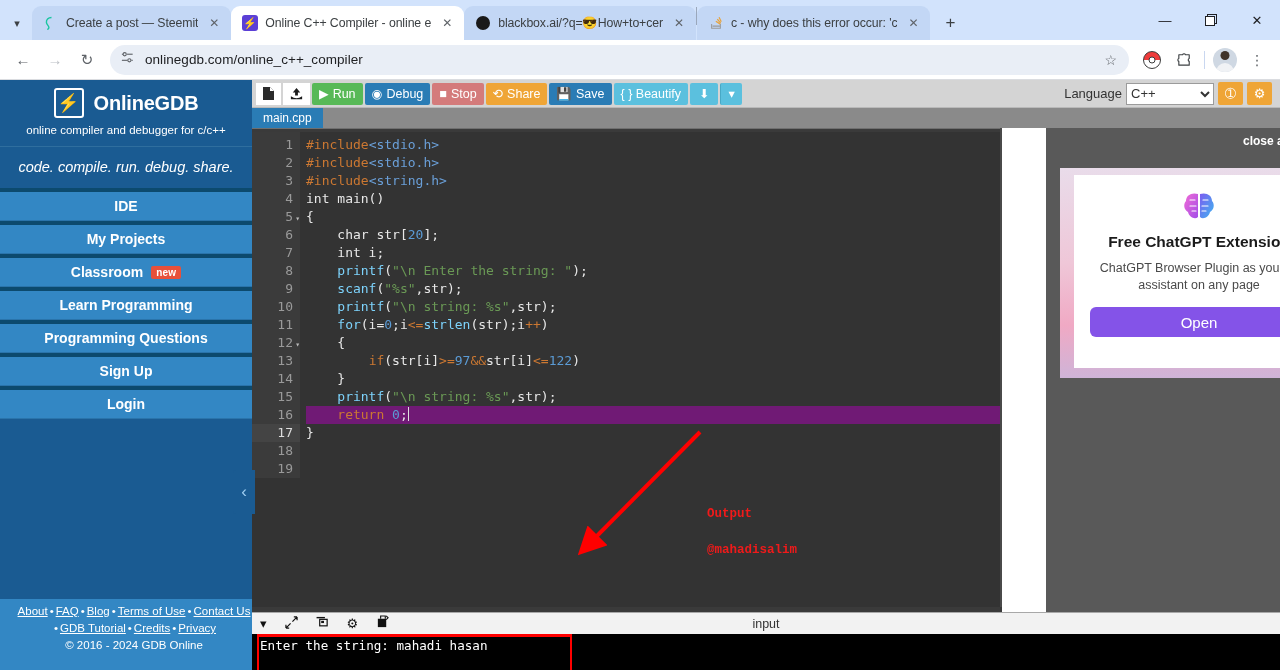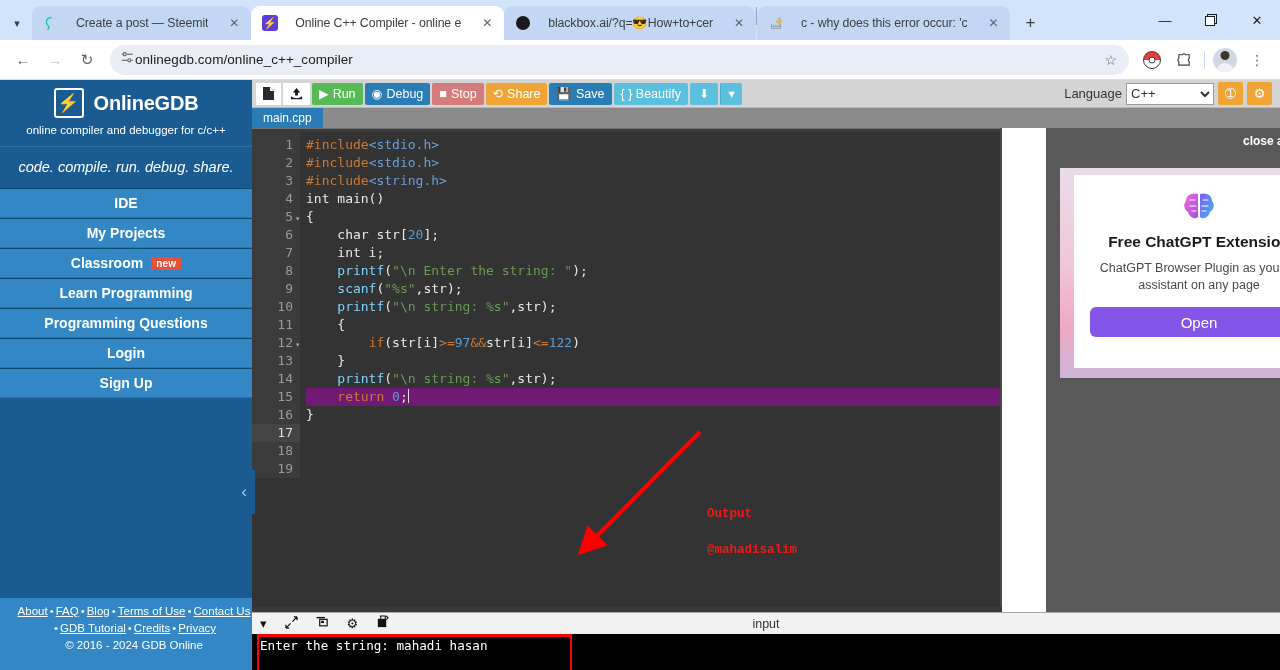"Create a post — Steemit" .tab { gap: 17px -> 7px }
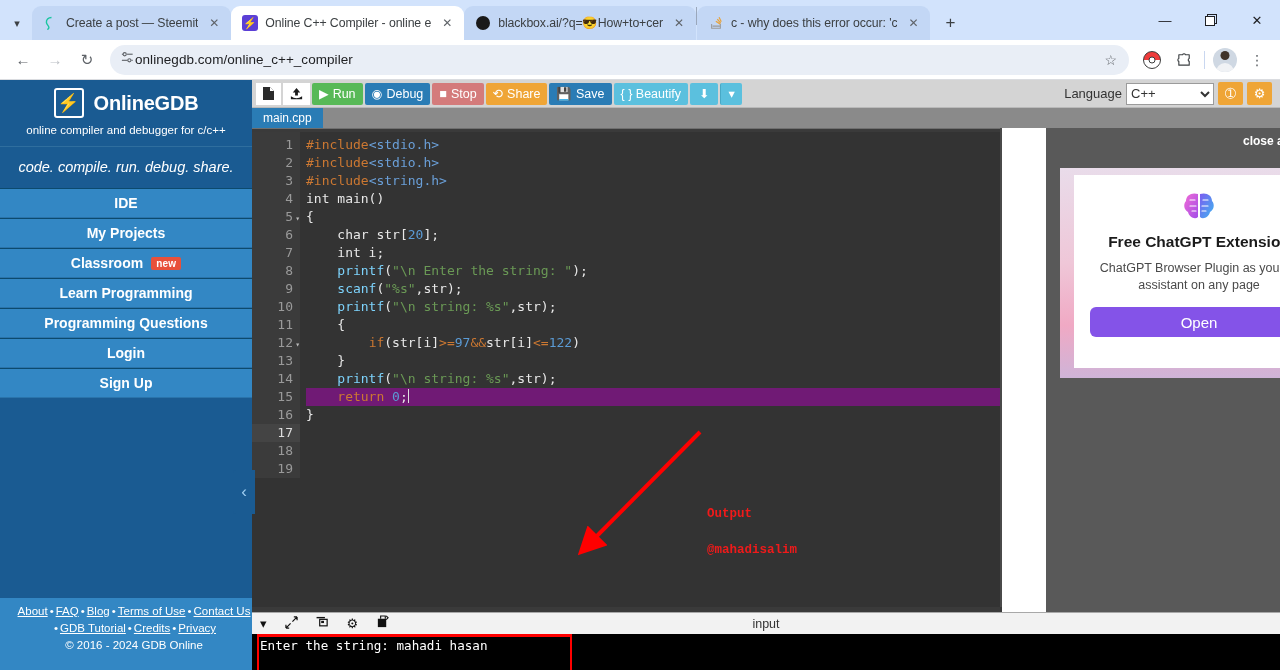"onlinegdb.com/online_c++_compiler" .omnibox { gap: none -> 10px }
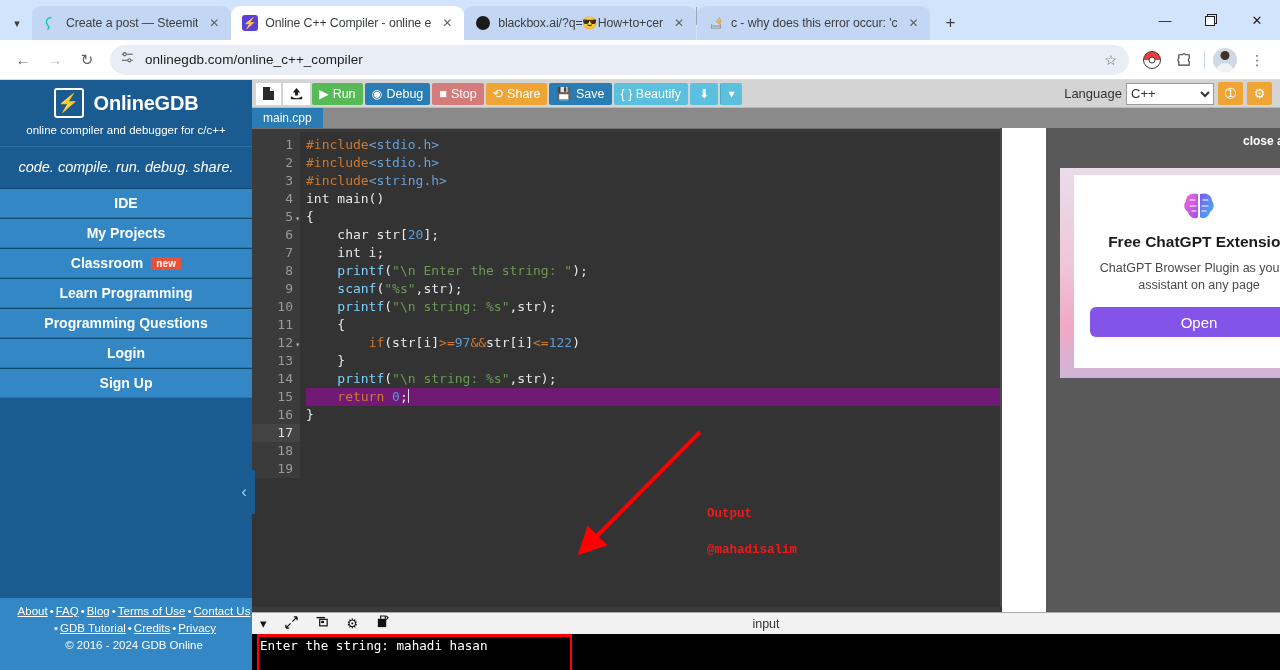"IDE" .sb-item { border-top: 1px solid #0c4a6e -> 4px solid #0c4a6e }
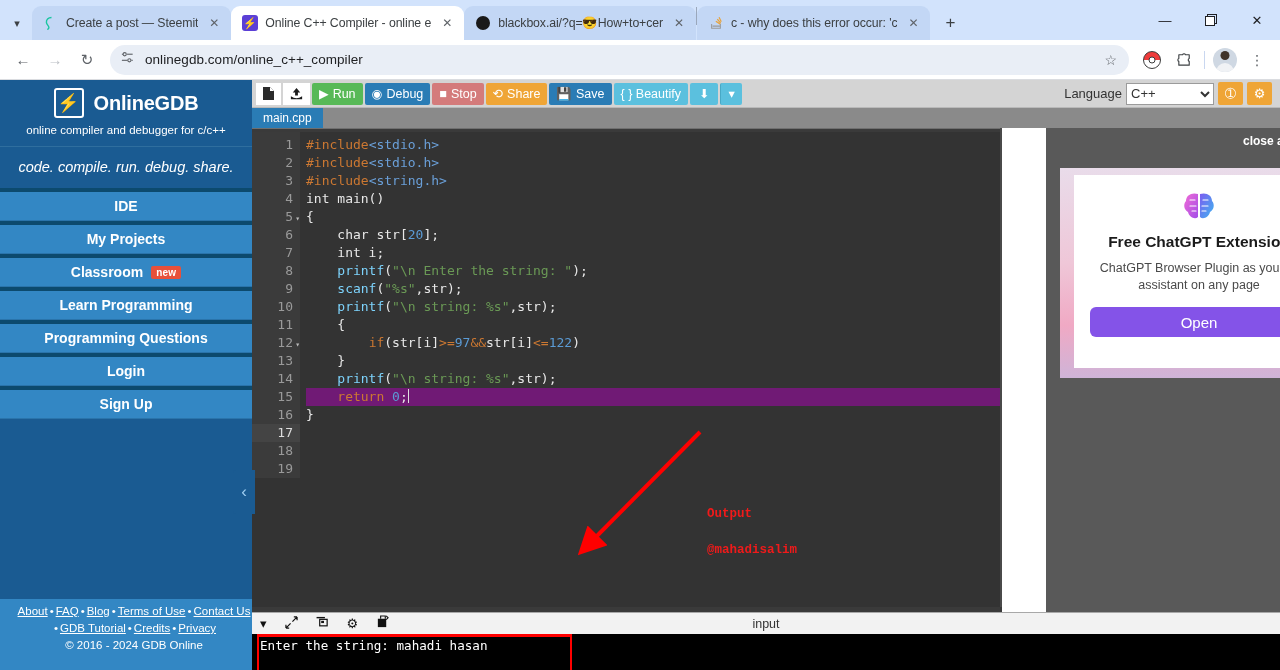"for(i=0;i<=strlen(str);i++)" div.cl { html: none -> <div> <span>for</span><span>(i=</span><span>0</span><span>;i</span><span>&lt;=</span><span>strlen</span><span>(str);i</span><span>++</span><span>)</span></div> }
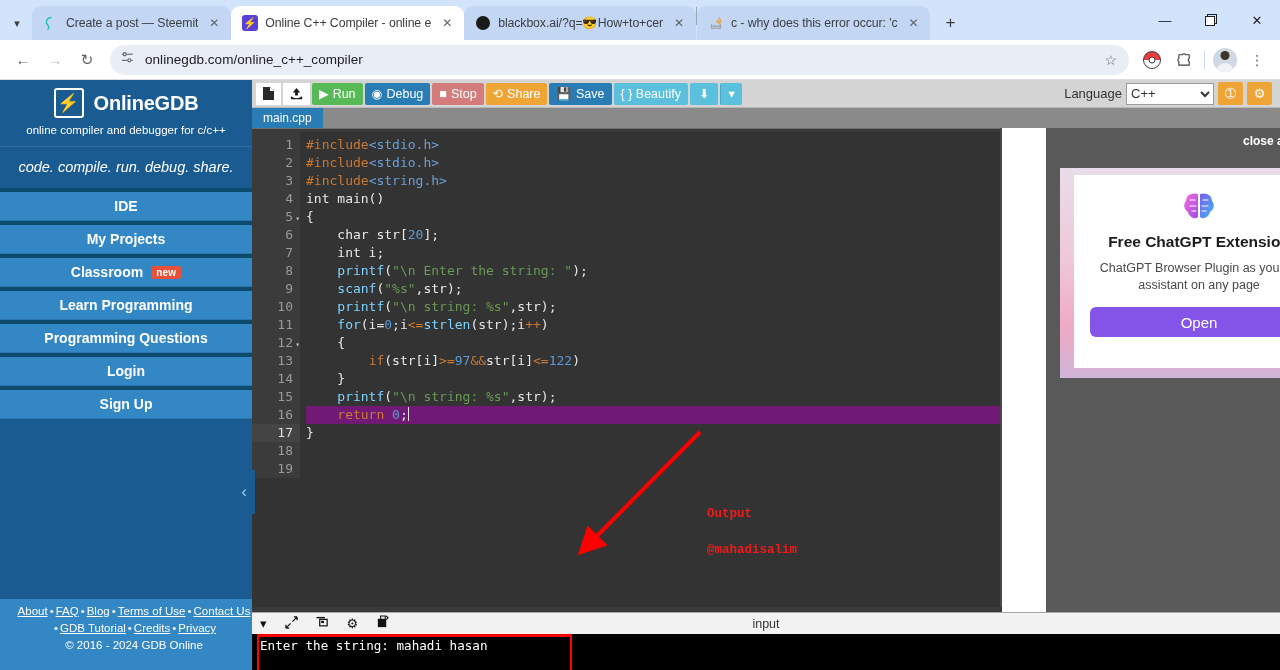"Login" div.sb-item { order: before "Sign Up" -> after "Sign Up" }
